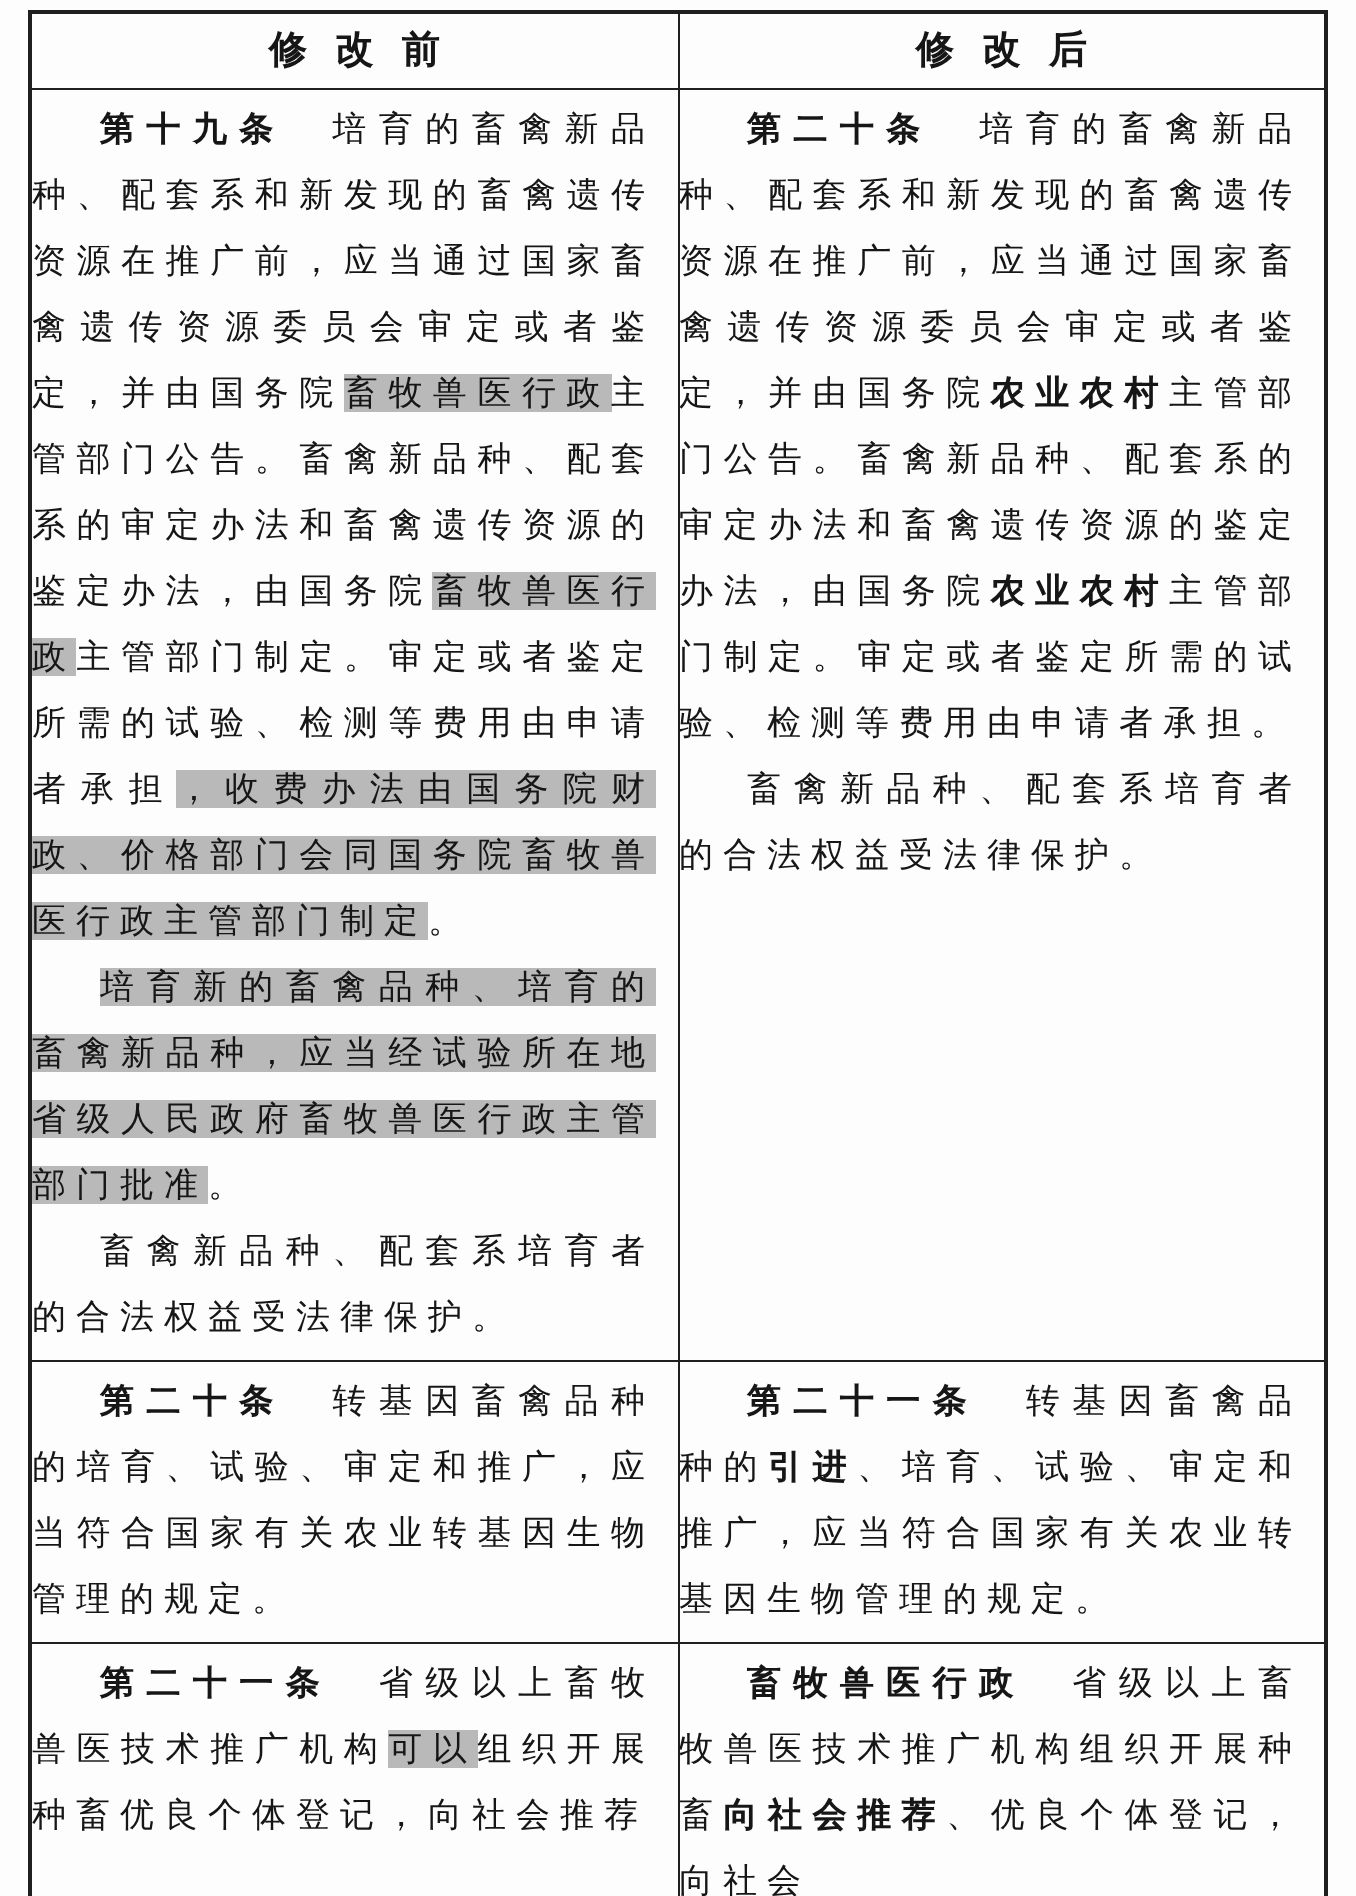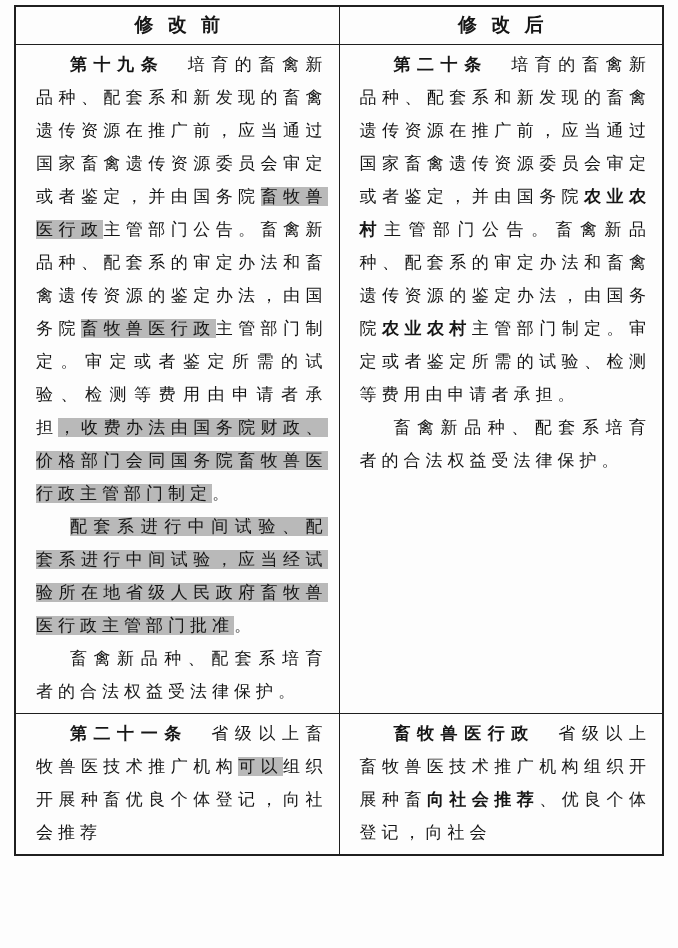"第十九条" table.cmp td { padding: 3px 11px 5px 20px -> 3px 11px 5px 0 }
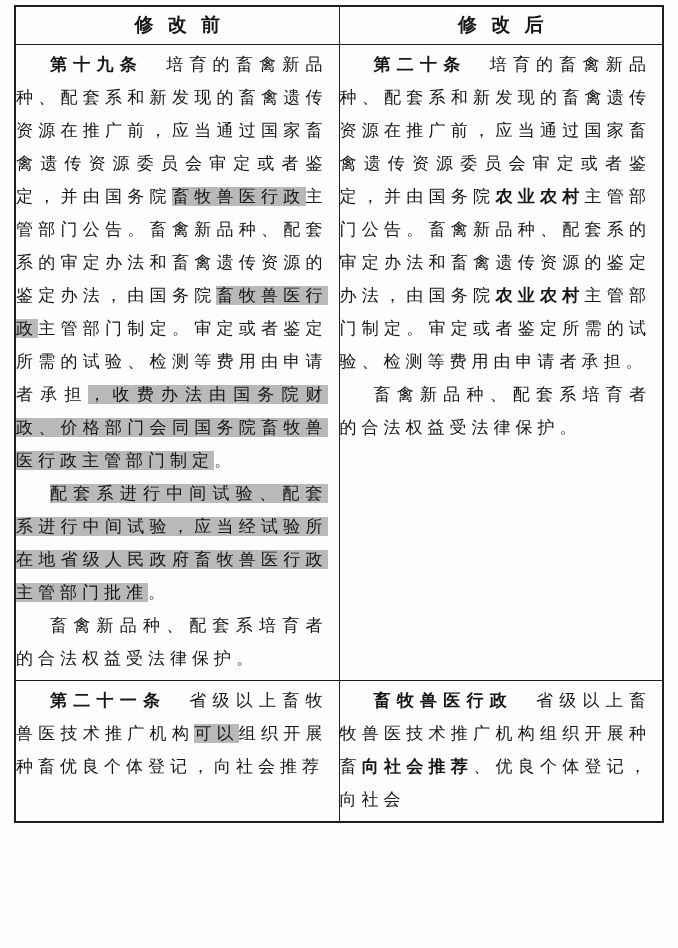"配套系进行中间试验、配套系进行中间试验，应当经试验所在地省级人民政府畜牧兽医行政" span.seg-hl { text: 配套系进行中间试验、配套系进行中间试验 -> 培育新的畜禽品种、培育的畜禽新品种 }
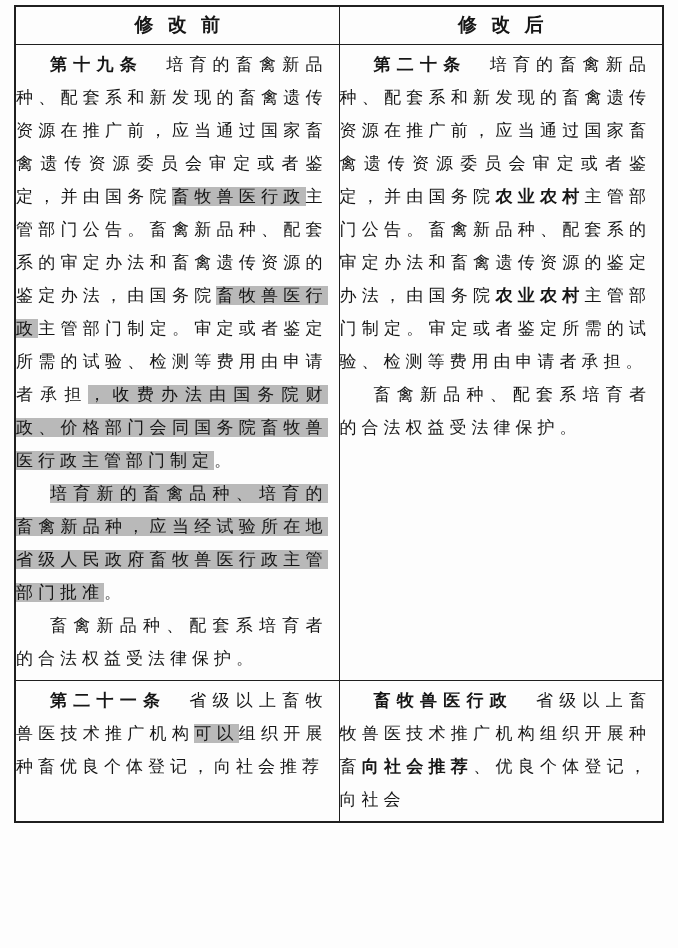"第二十条 转基因畜禽品种的培育、试验、审定和推广，应当符合国家有关农业转基因生物管理的规定。" tr { html: none -> <tr> <td> <p><span>第二十条</span><span> 转基因畜禽品种的培育、试验、审定和推广，应当符合国家有关农业转基因生物管理的规定。</span></p> </td> <td> <p><span>第二十一条</span><span> 转基因畜禽品种的</span><span>引进</span><span>、培育、试验、审定和推广，应当符合国家有关农业转基因生物管理的规定。</span></p> </td> </tr> }
